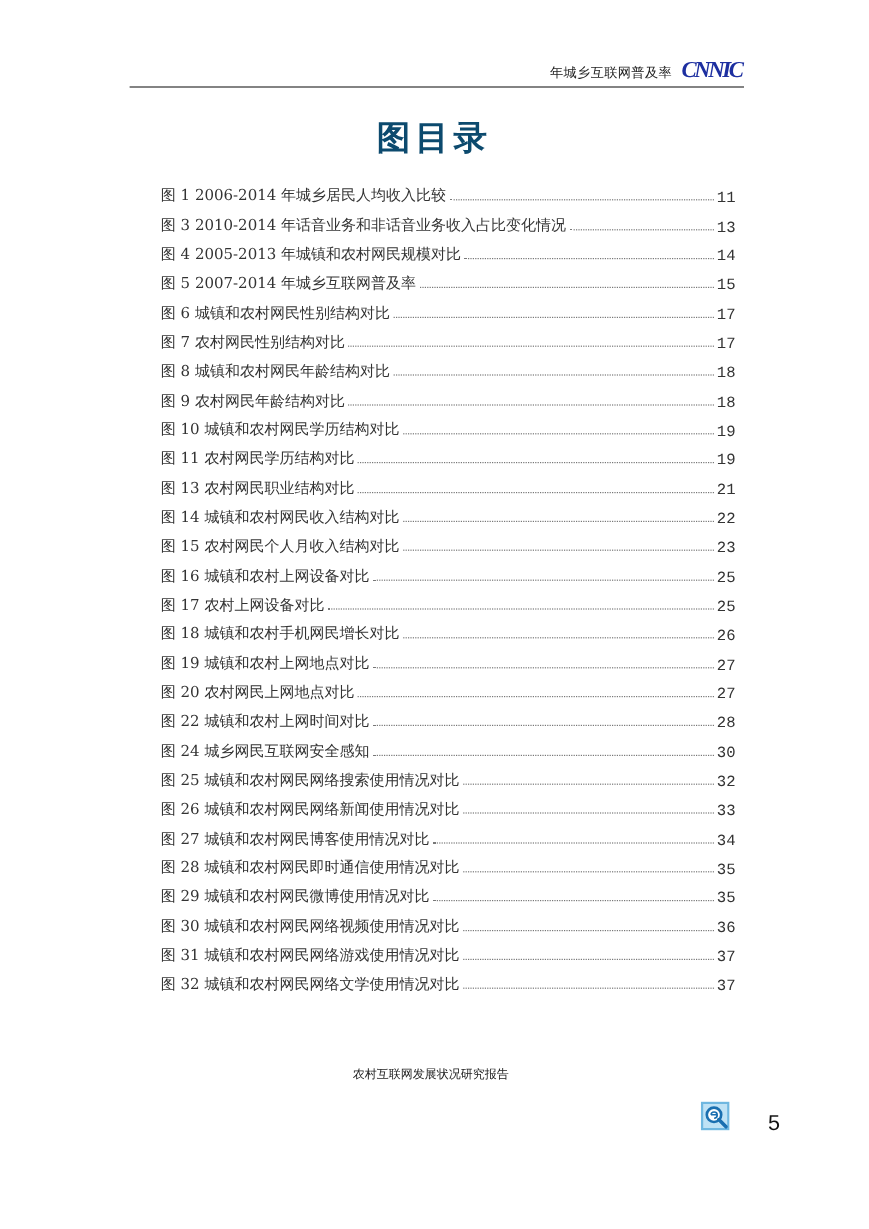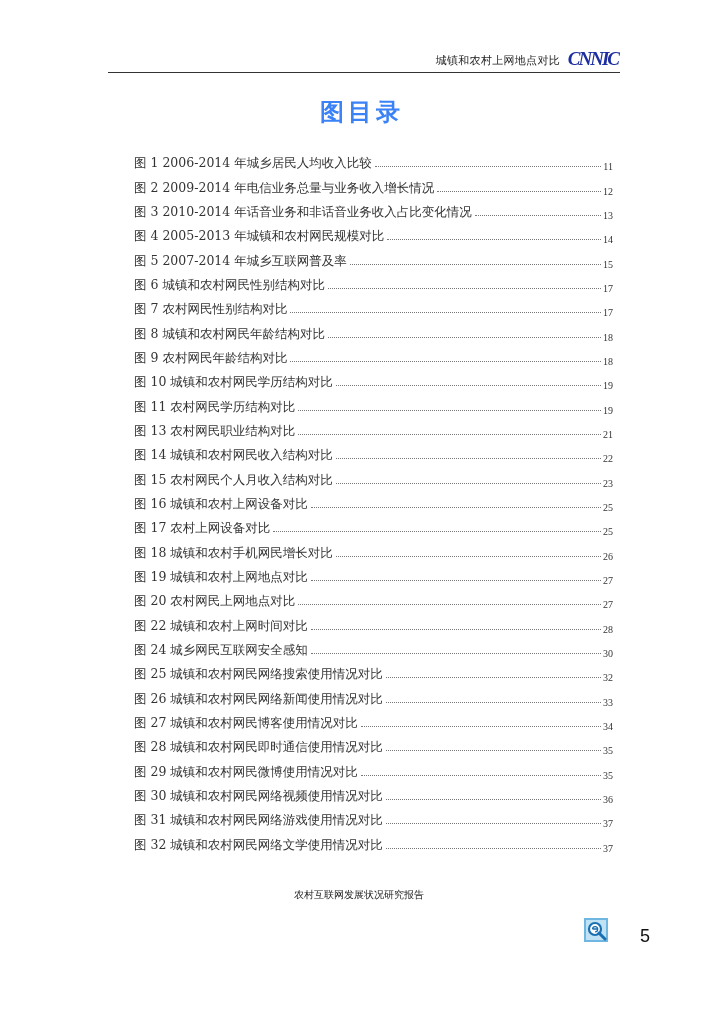"城镇和农村上网地点对比" span.header-text { text: 城镇和农村上网地点对比 -> 年城乡互联网普及率 }
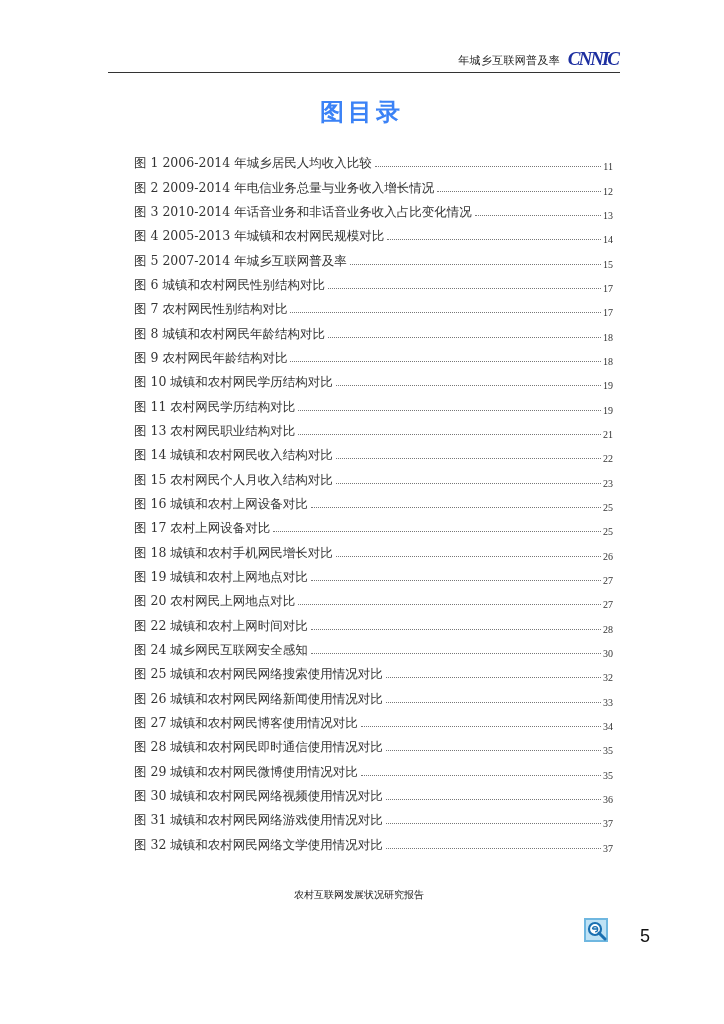"图目录" .title { color: #3b82f6 -> #0c4a6e; font-size: 24px -> 28px }
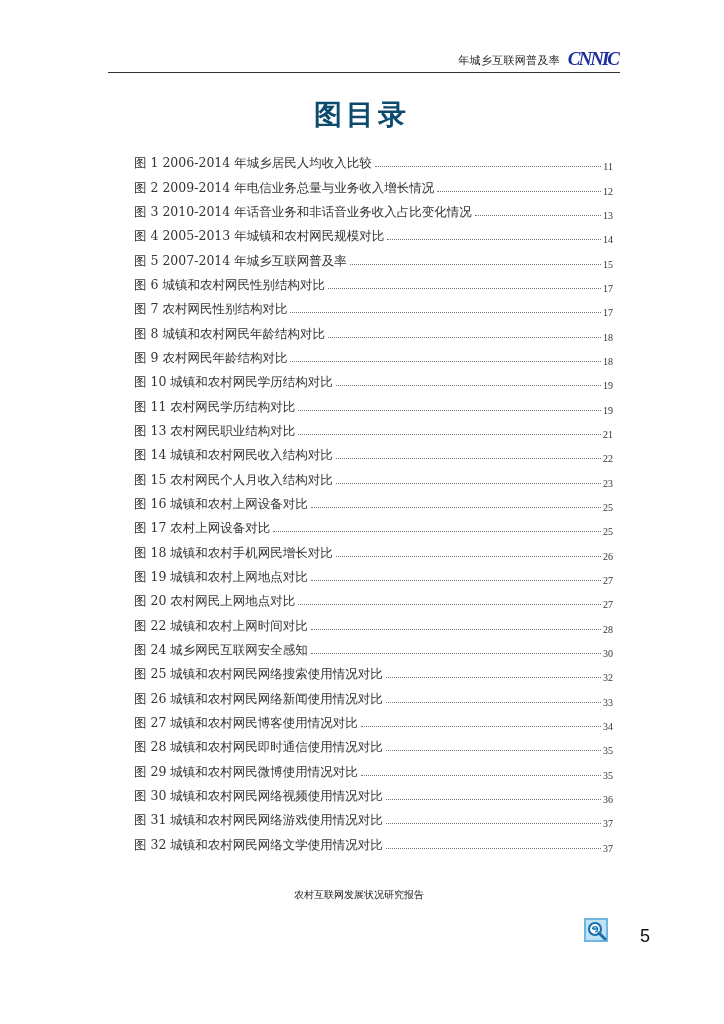"11" .toc-page { font-family: Liberation Serif, serif -> Liberation Mono, monospace; font-size: 10px -> 13px }
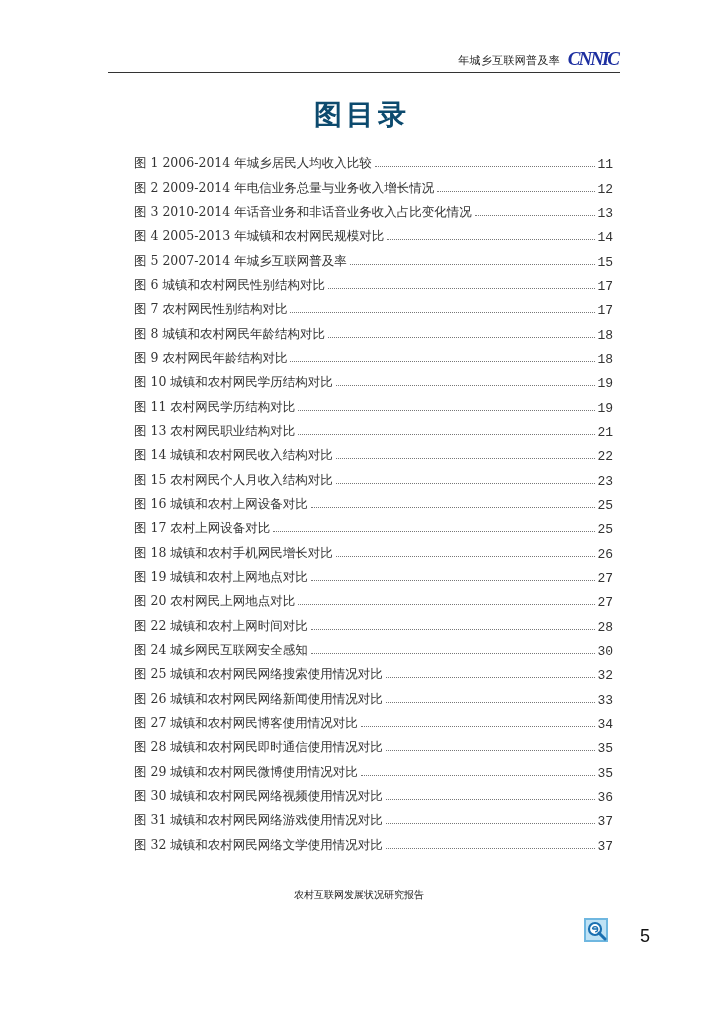"图 2 2009-2014 年电信业务总量与业务收入增长情况" div.toc-row { html: <div> <span>图 2 2009-2014 年电信业务总量与业务收入增长情况</span> <span></span> <span>12</span> </div> -> none }
